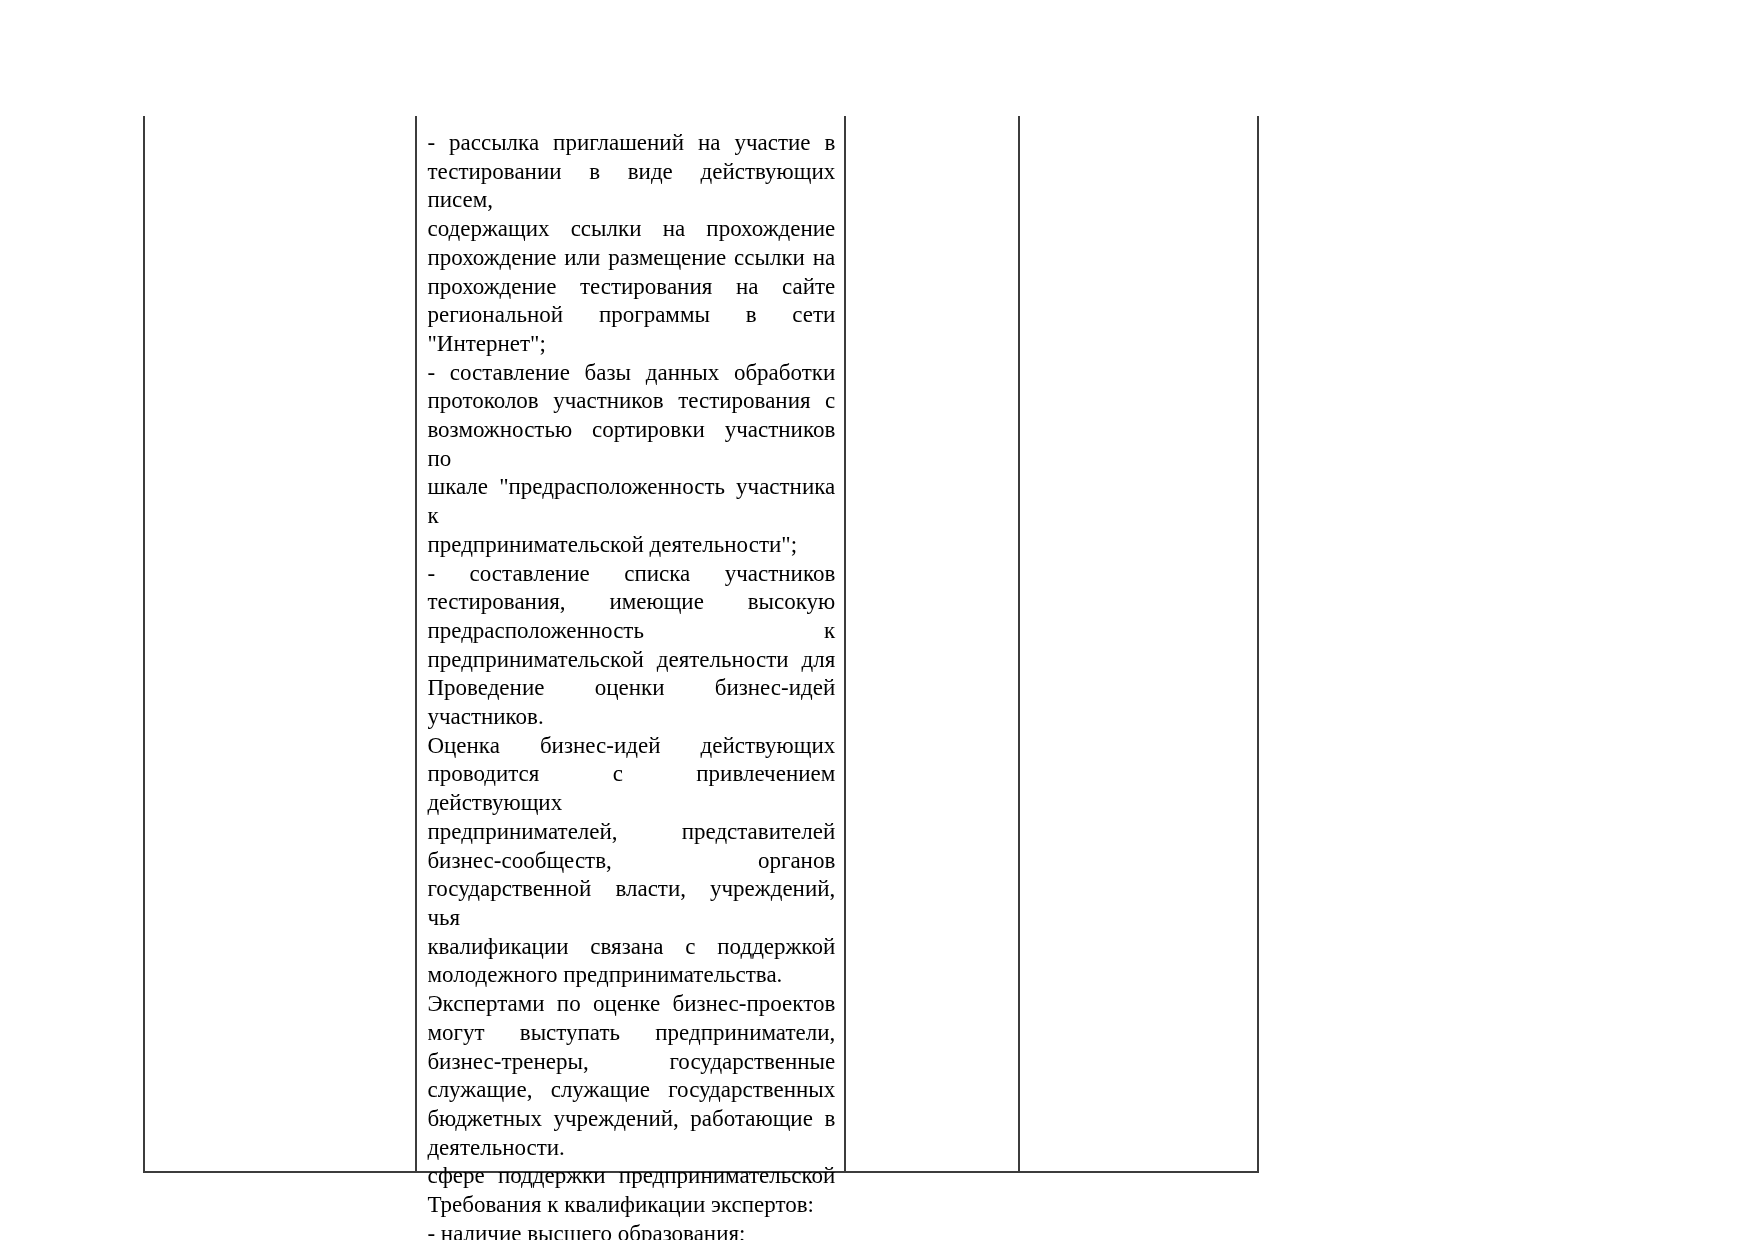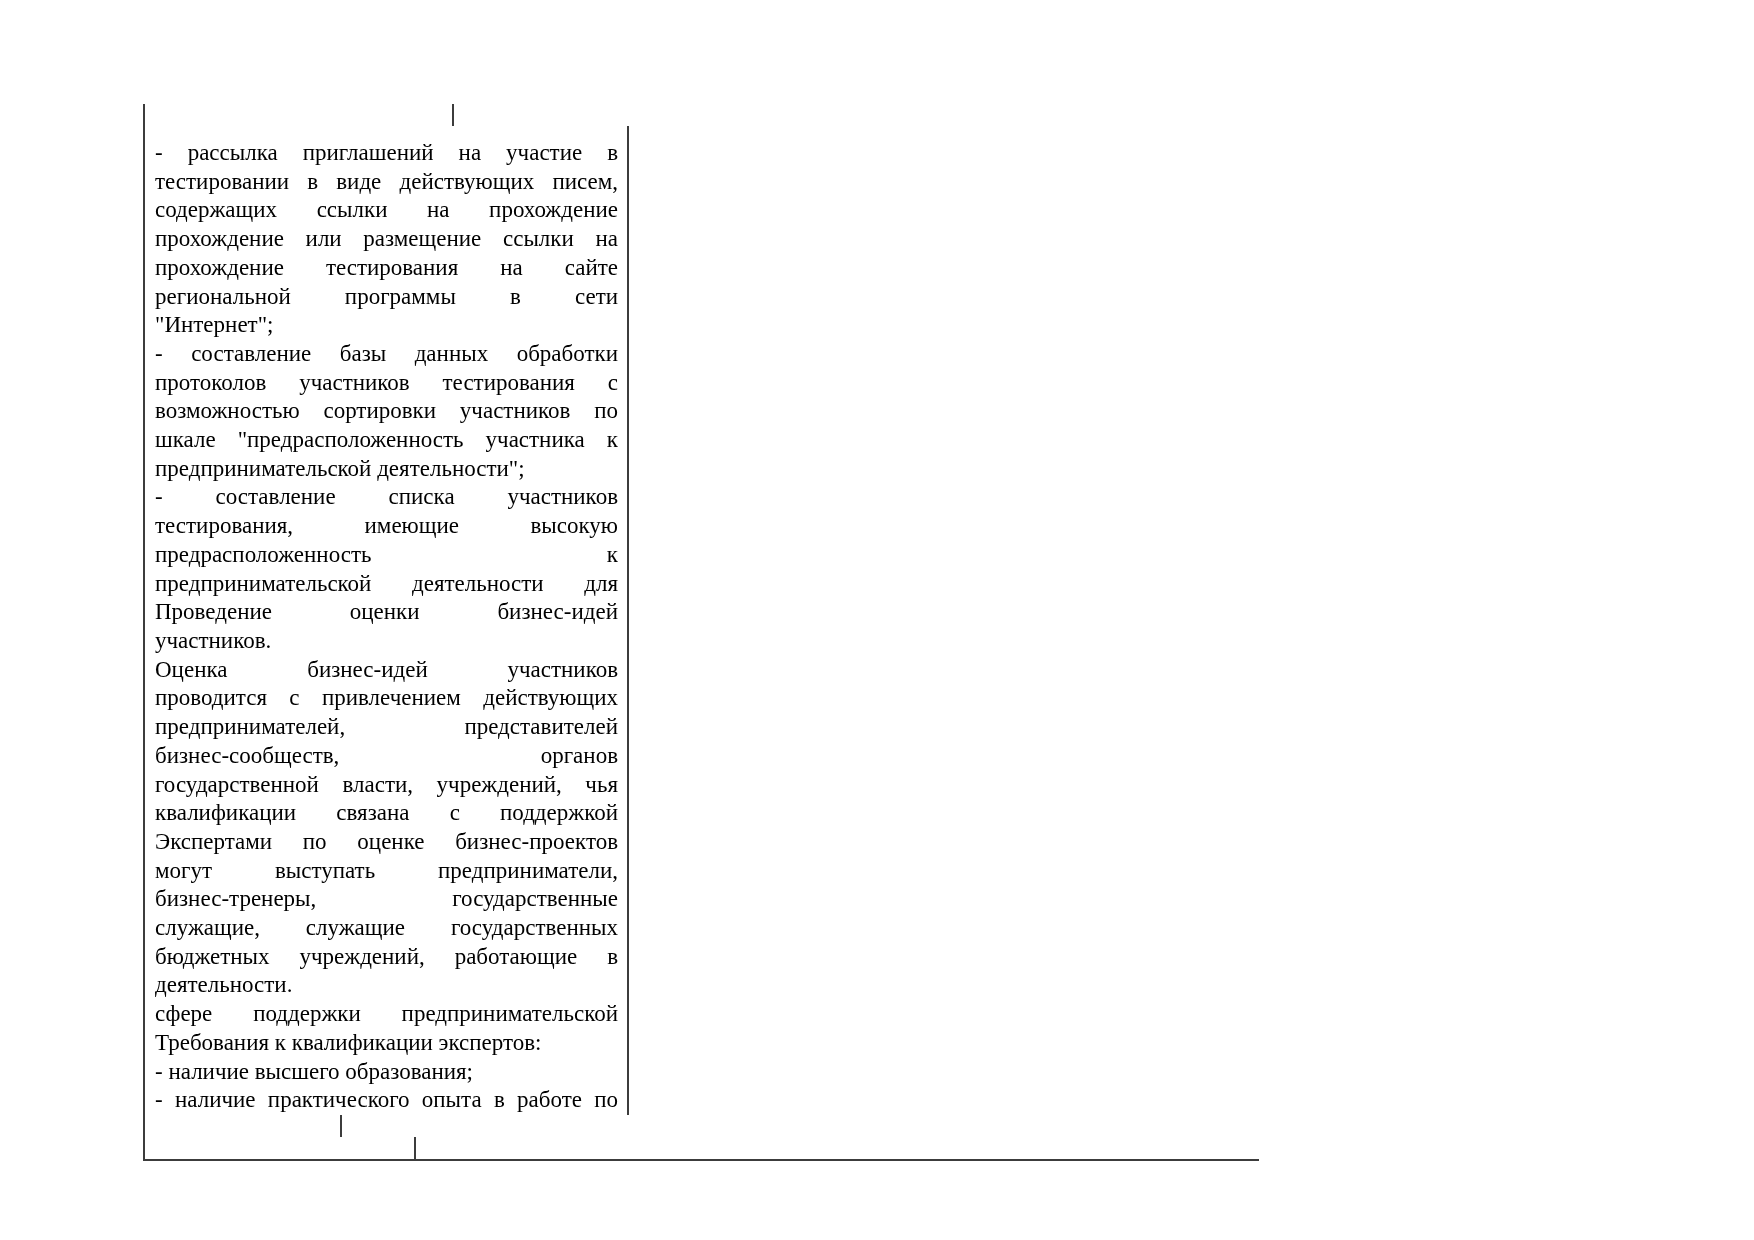"- рассылка приглашений на участие" .doc-table { flex-direction: column -> row; top: 104px -> 116px }
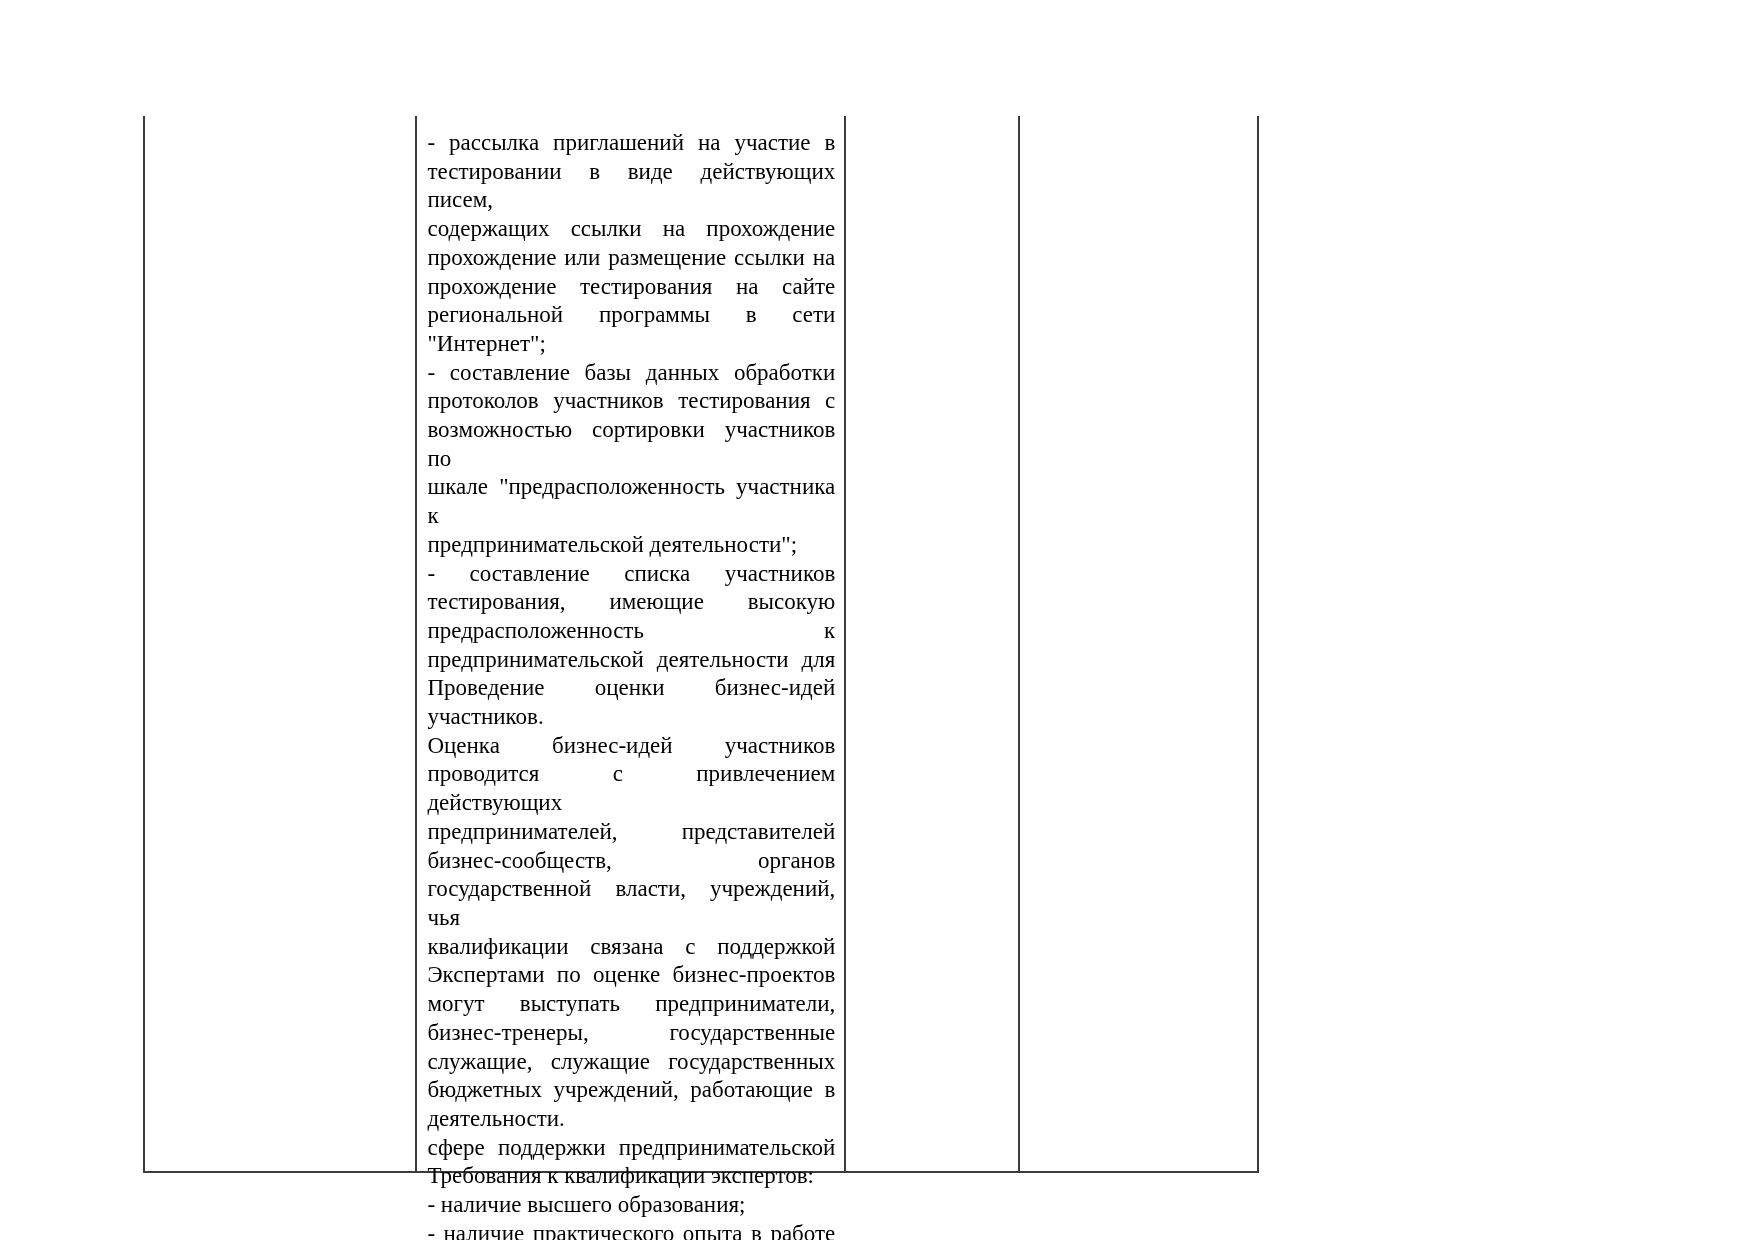"Оценка бизнес-идей участников" div.line { text: участников -> действующих }
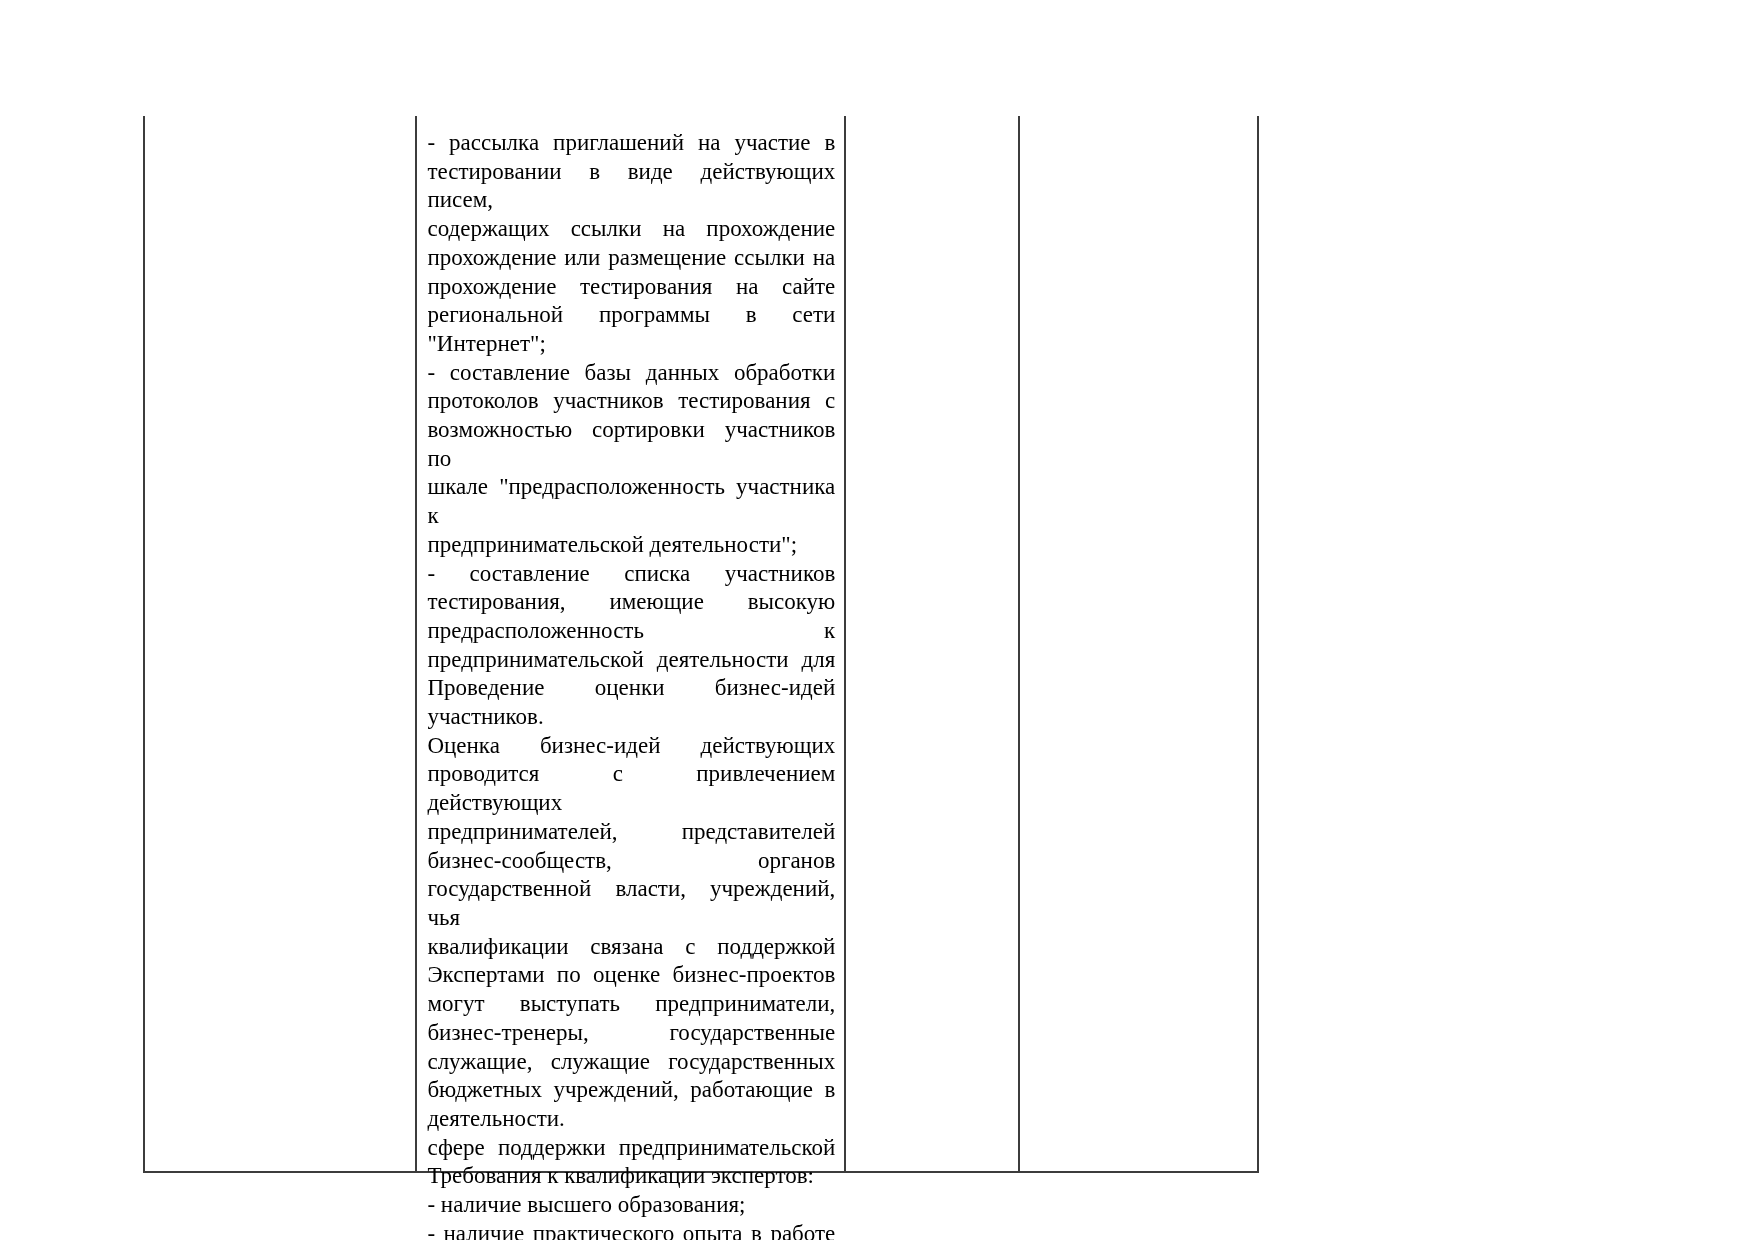"молодежного предпринимательства." div.line { html: none -> <div>молодежного предпринимательства.</div> }
